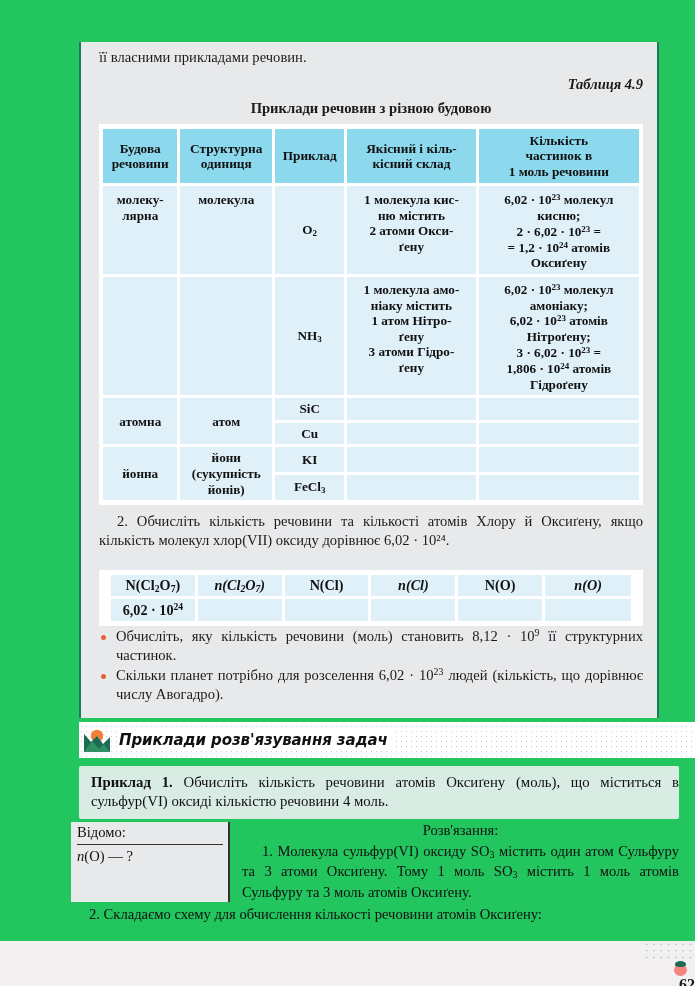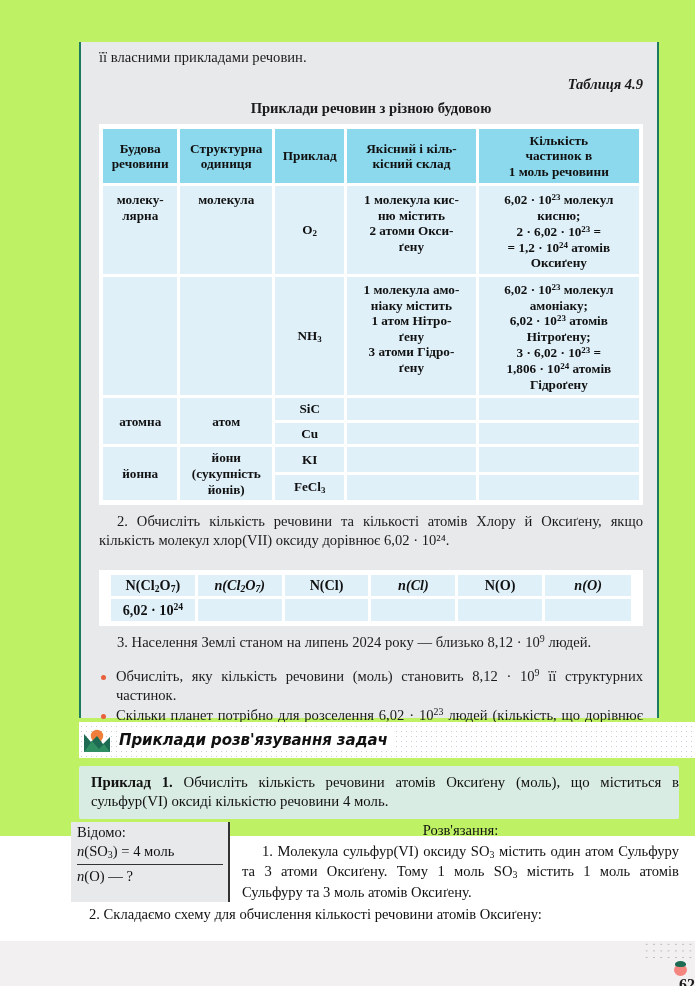"її власними прикладами речовин." #page { background: #bef264 -> #22c55e; height: 836px -> 986px }
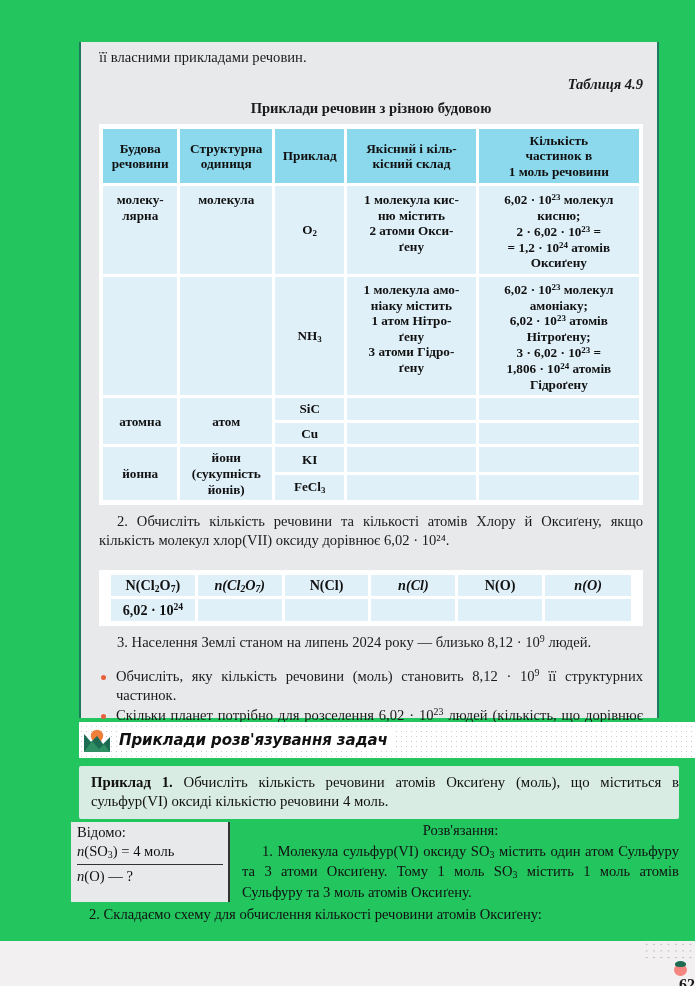"3. Населення Землі станом на" p.task { html: <p> 3. Населення Землі станом на липень 2024 року — близько 8,12 · 10<sup>9</sup> людей. </p> -> none }
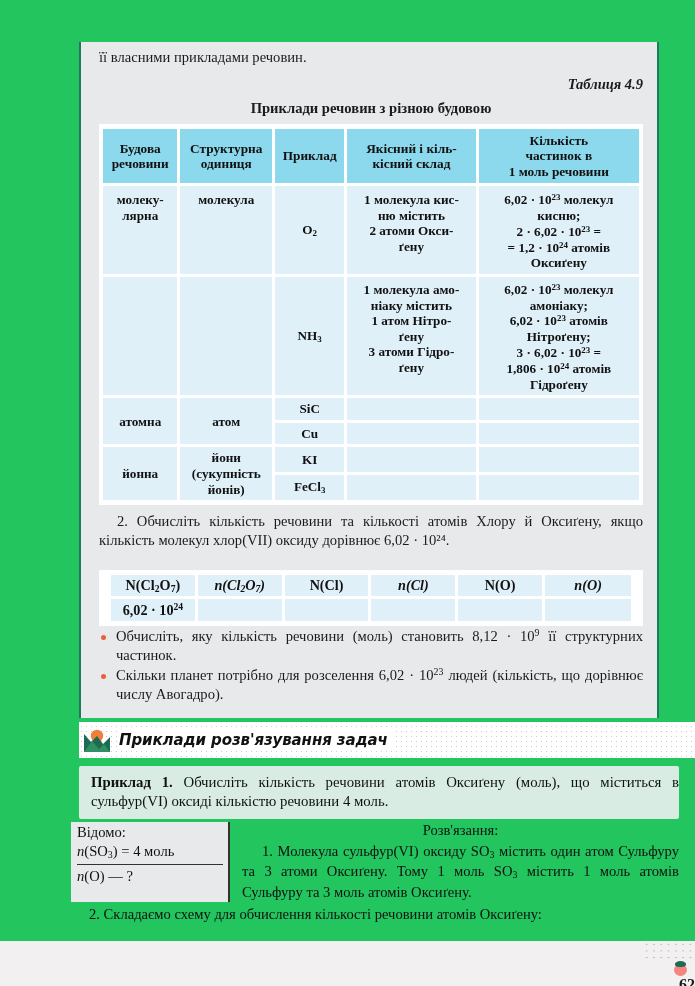"n(SO3) = 4 моль" div.line { html: <div><i>n</i>(SO<sub>3</sub>) = 4 моль</div> -> none }
